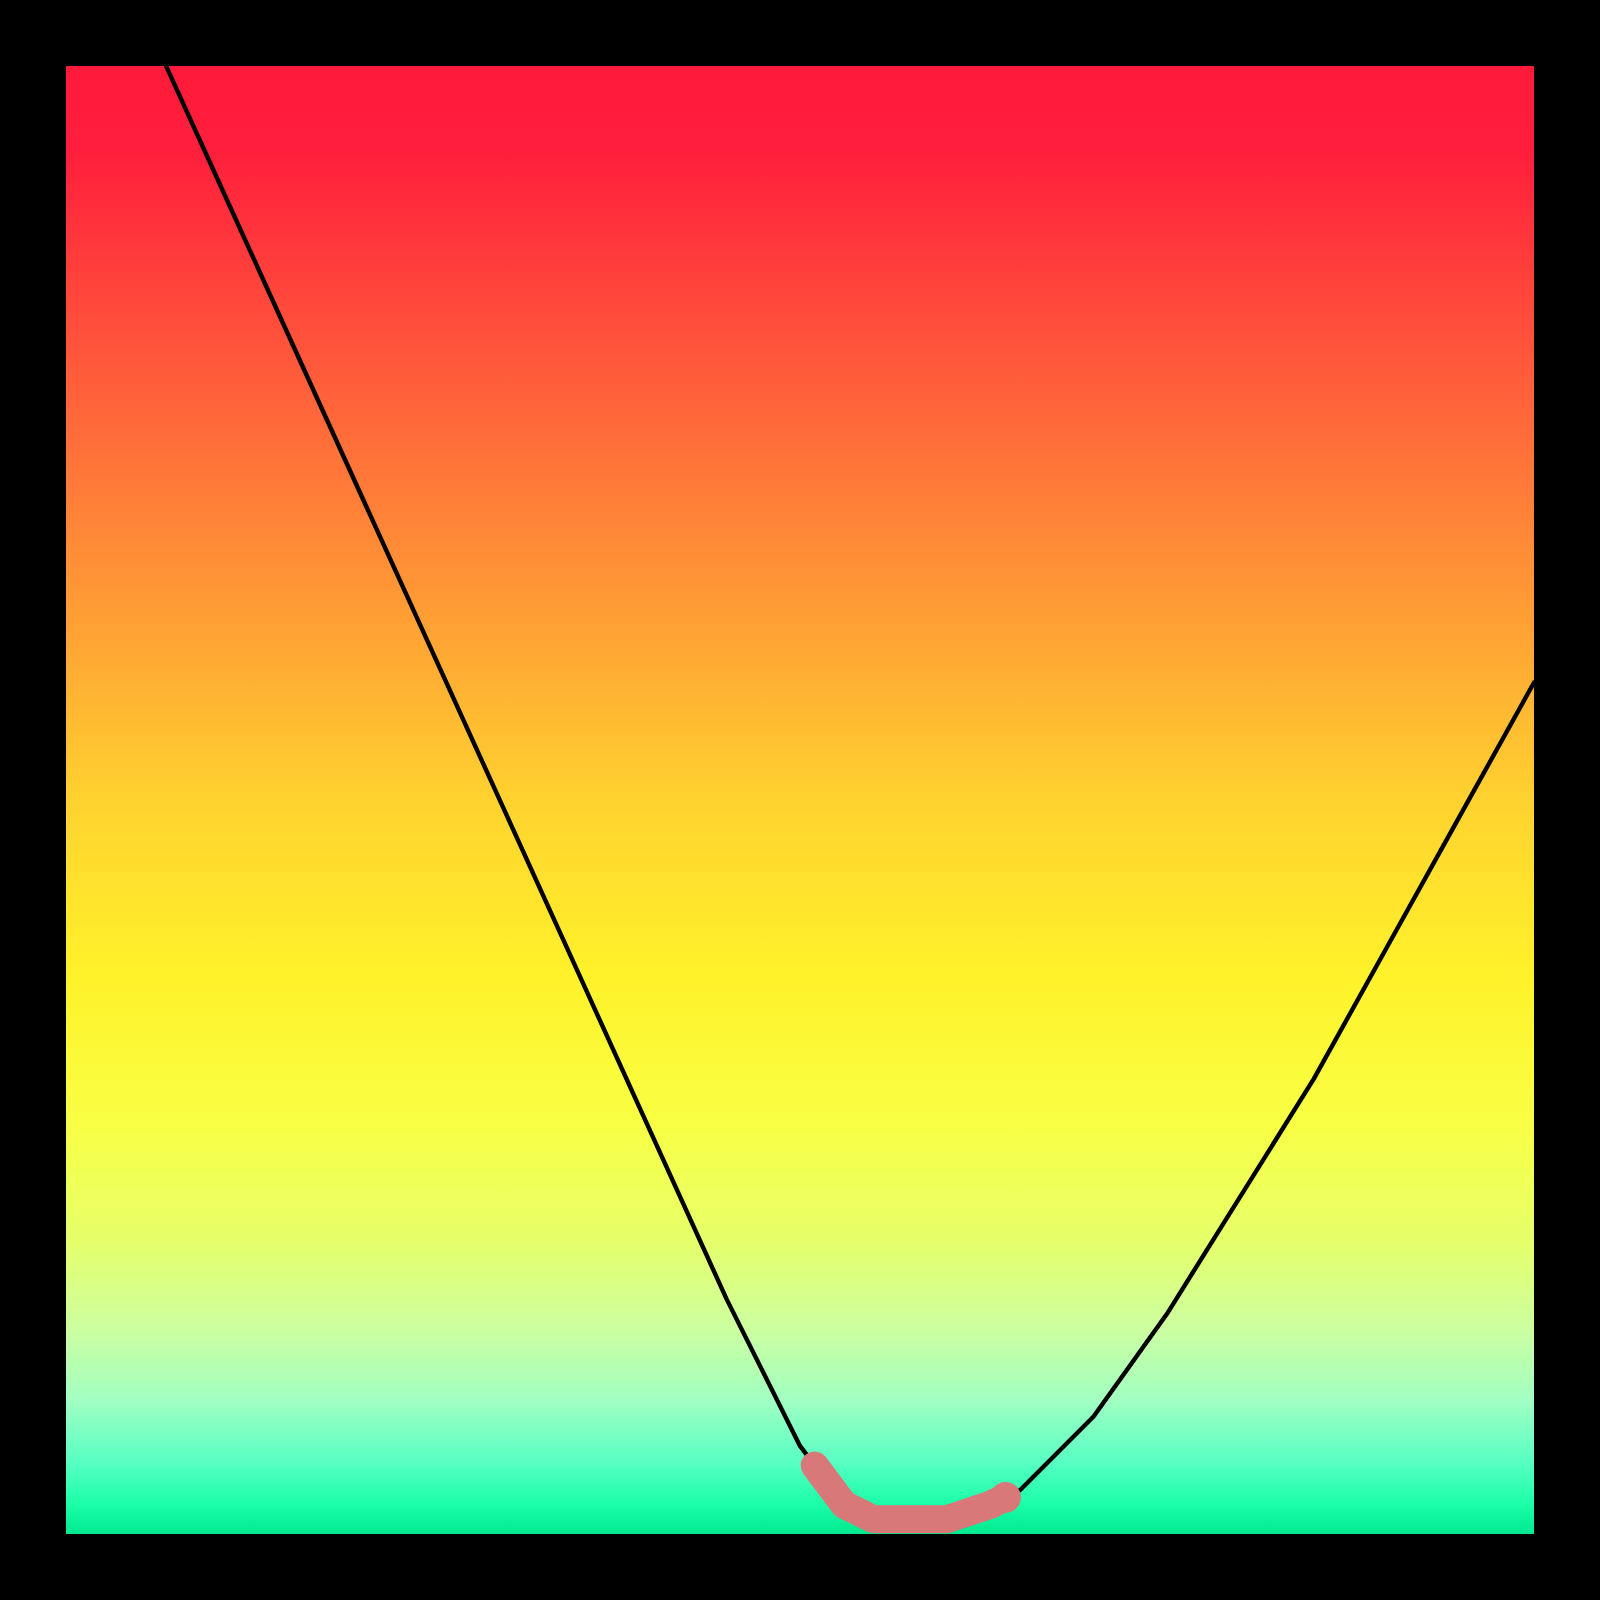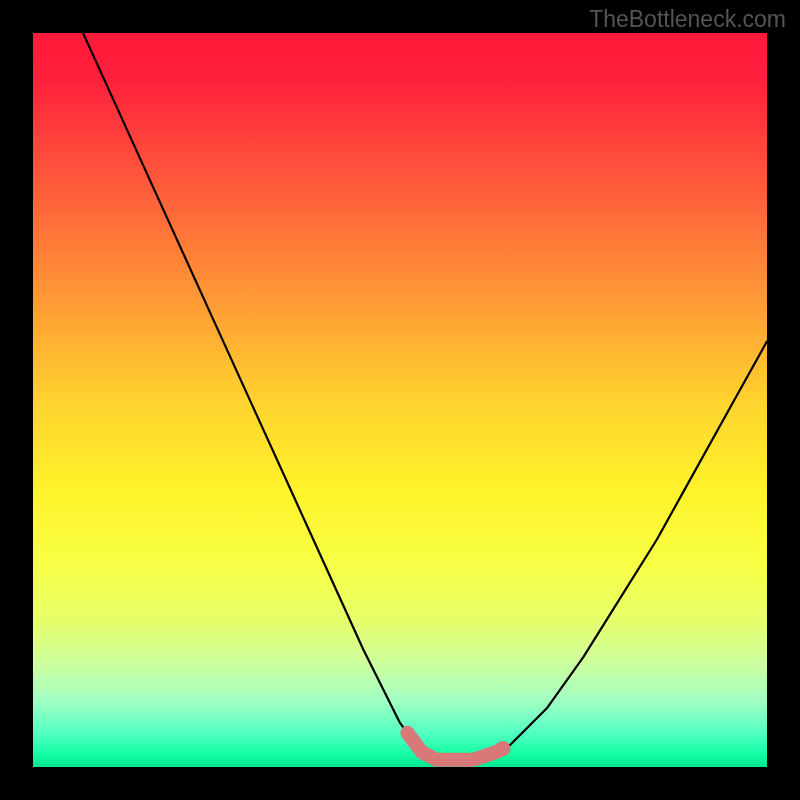"TheBottleneck.com" div.watermark { html: <div>TheBottleneck.com</div> -> none }
